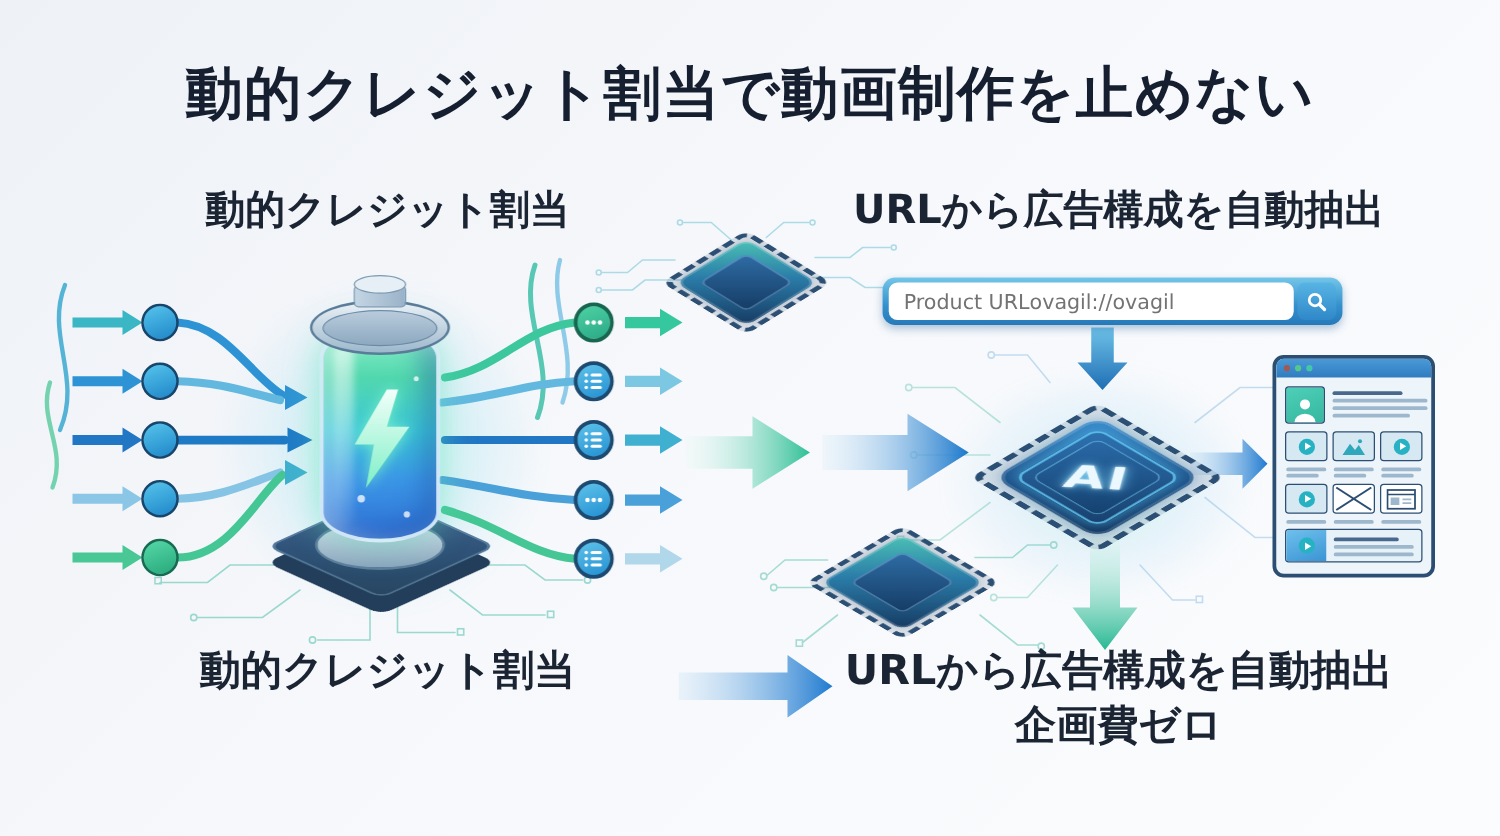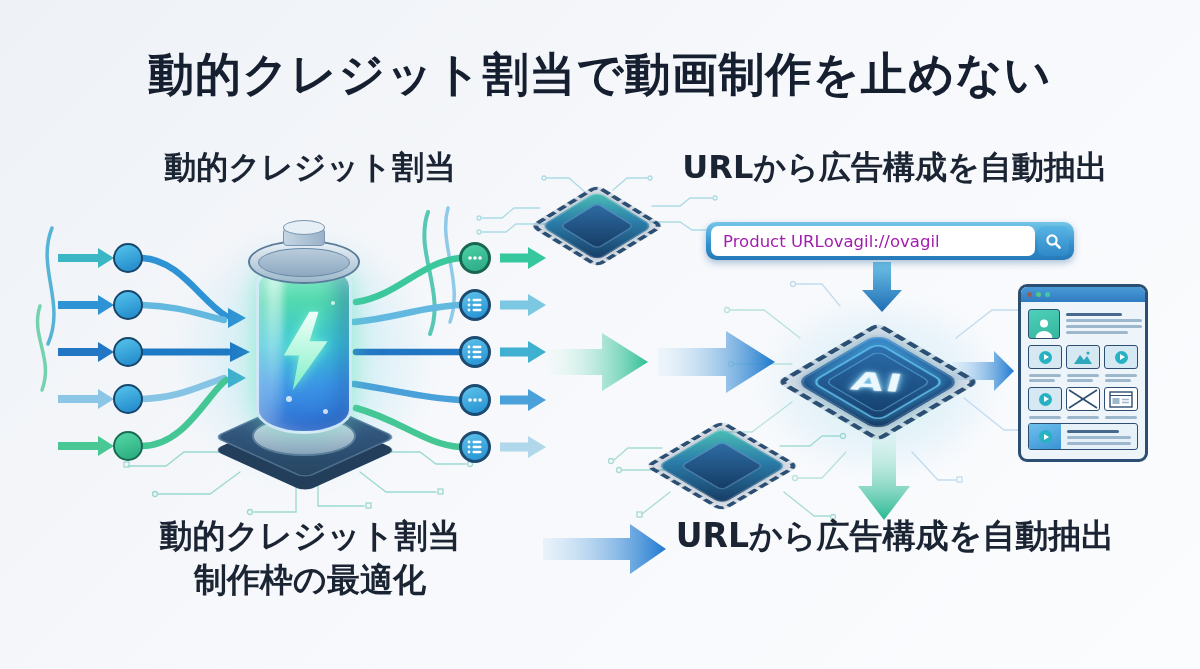"Product URL" .search-field { color: #a21caf -> #737373 }
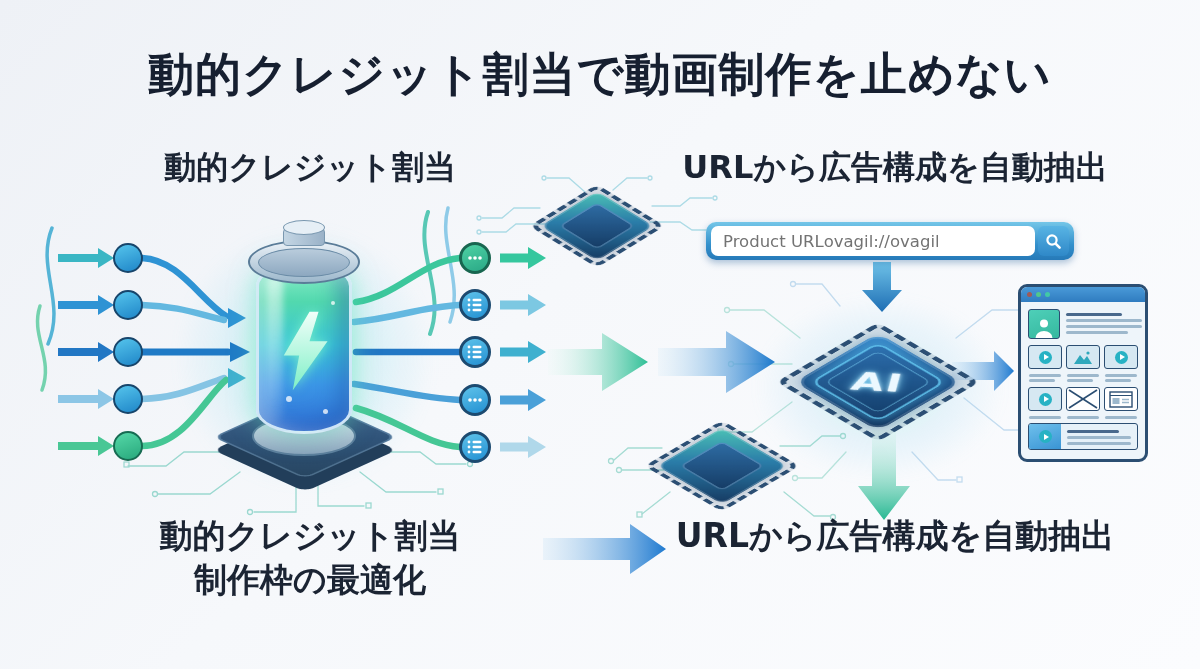"制作枠の最適化" div { html: <div>制作枠の最適化</div> -> none }
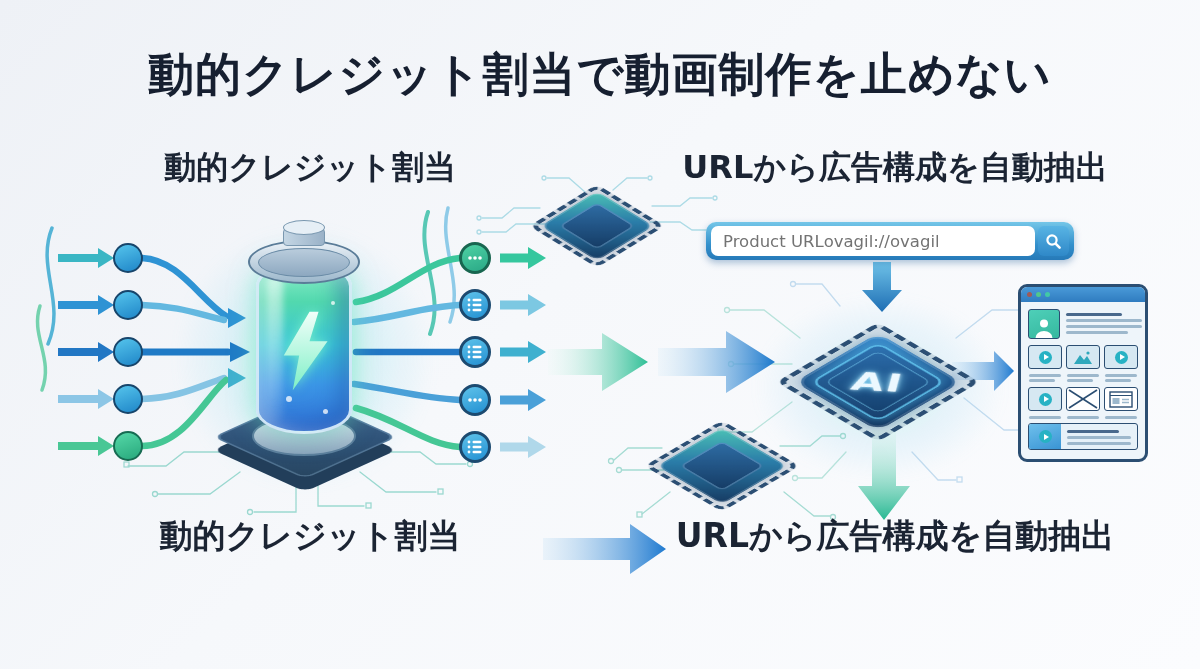"企画費ゼロ" div { html: none -> <div>企画費ゼロ</div> }
